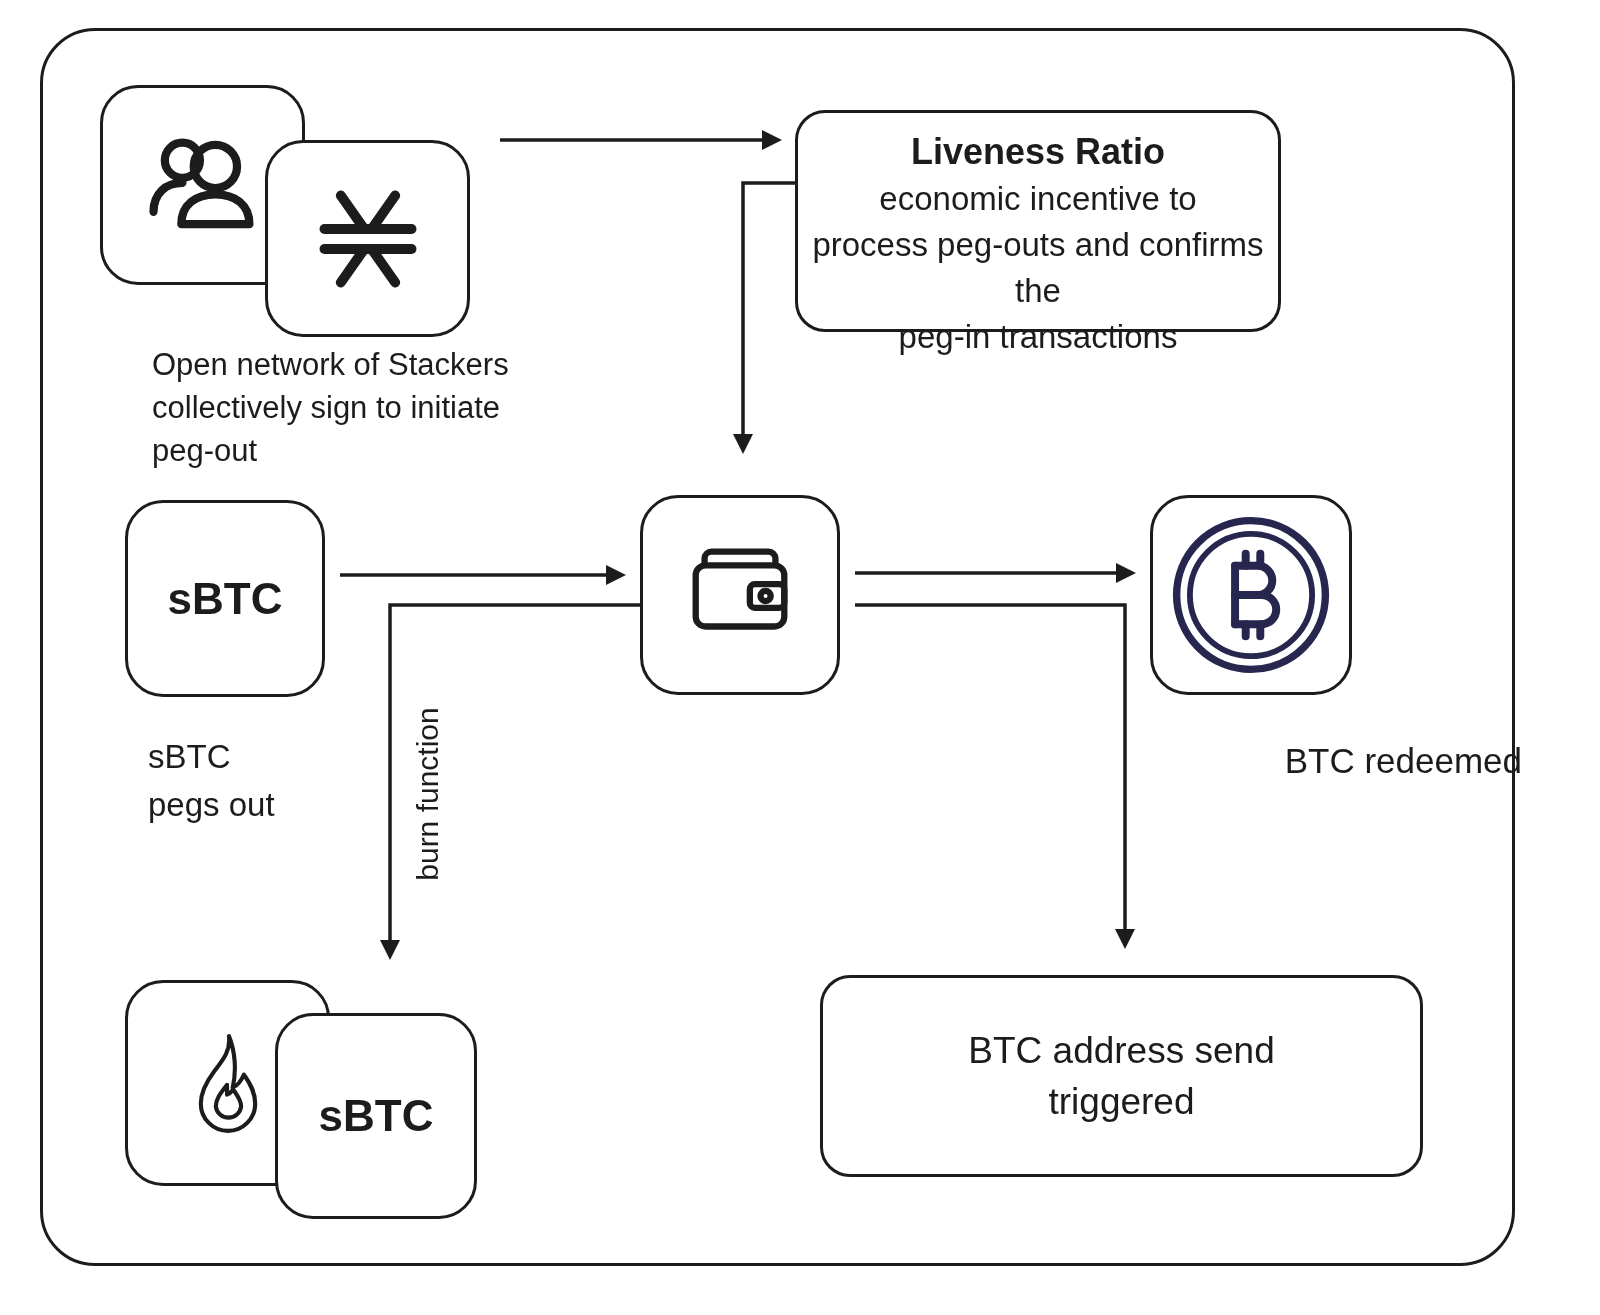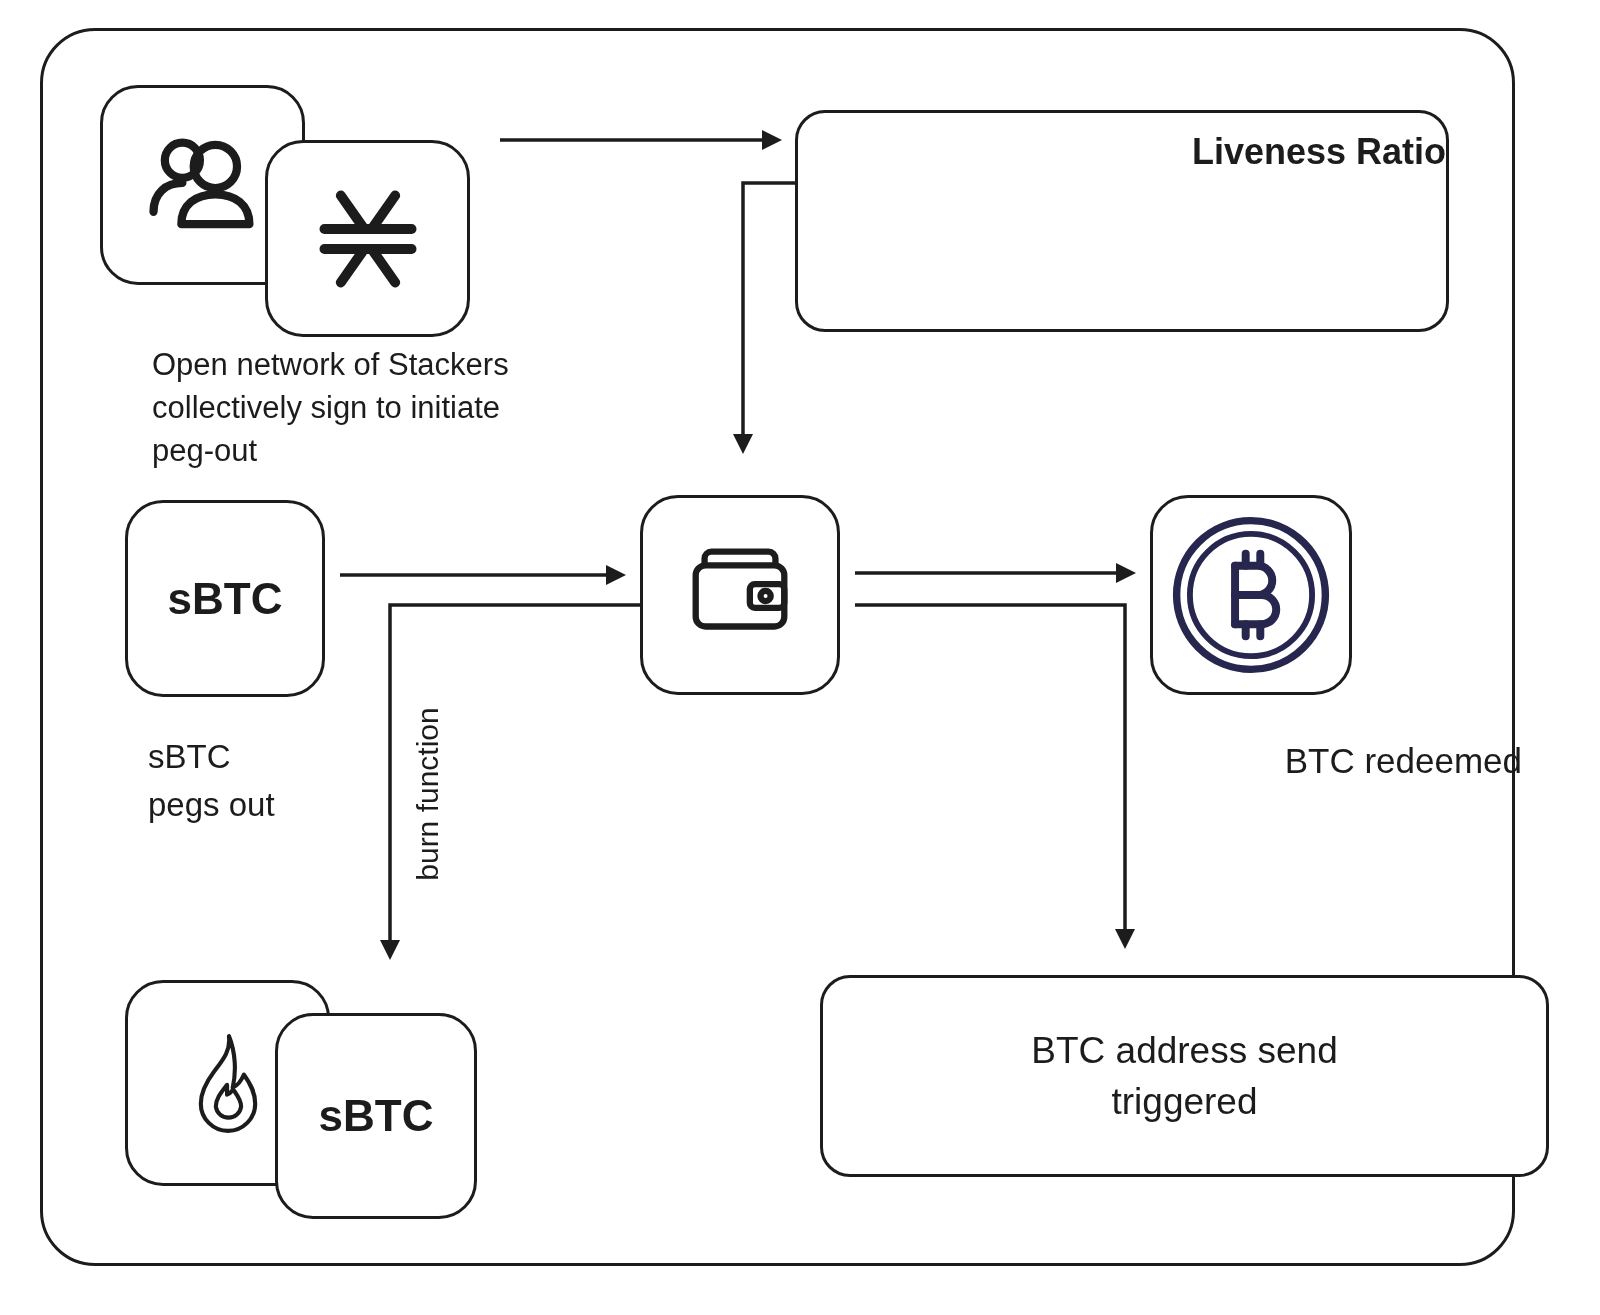"Liveness Ratio" .liveness-box { align-items: flex-end -> center; width: 654px -> 486px }
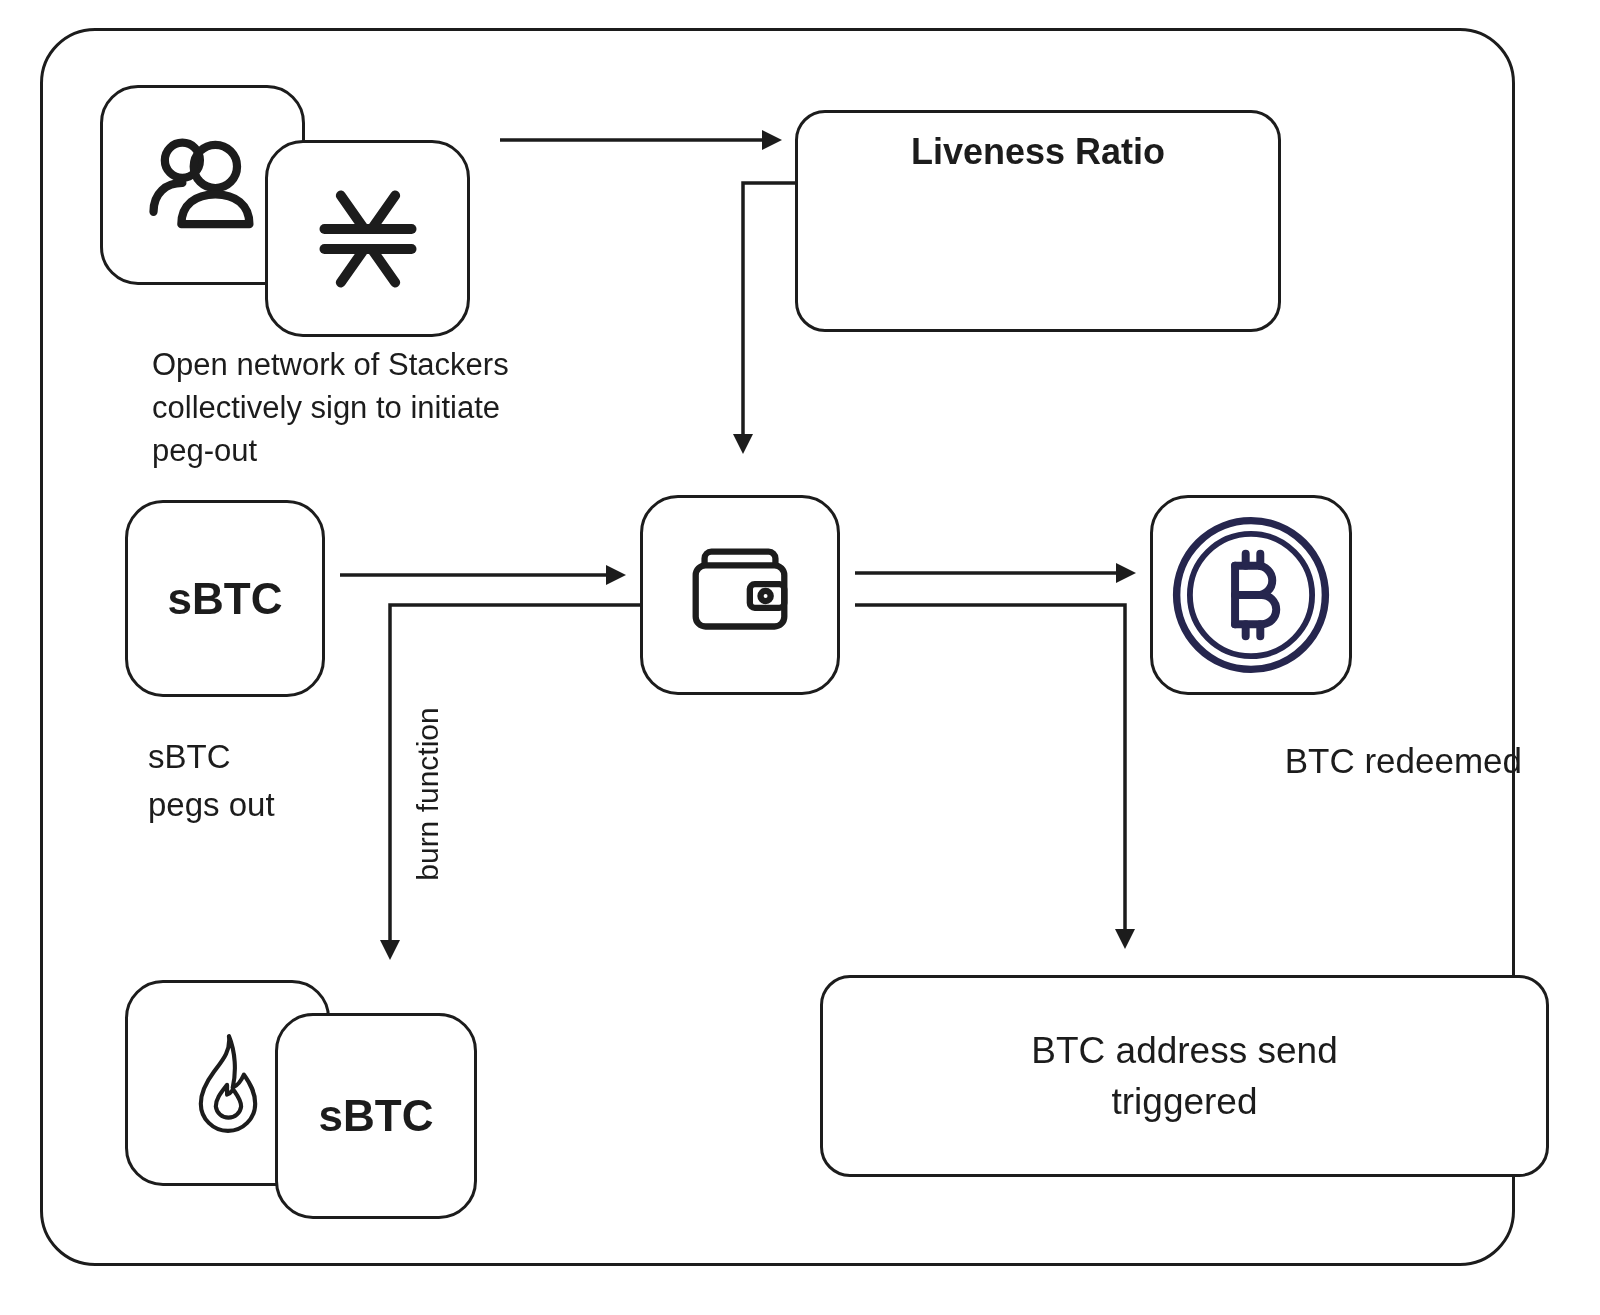"economic incentive to" div.liveness-body { html: none -> <div>economic incentive to process peg-outs and confirms the peg-in transactions</div> }
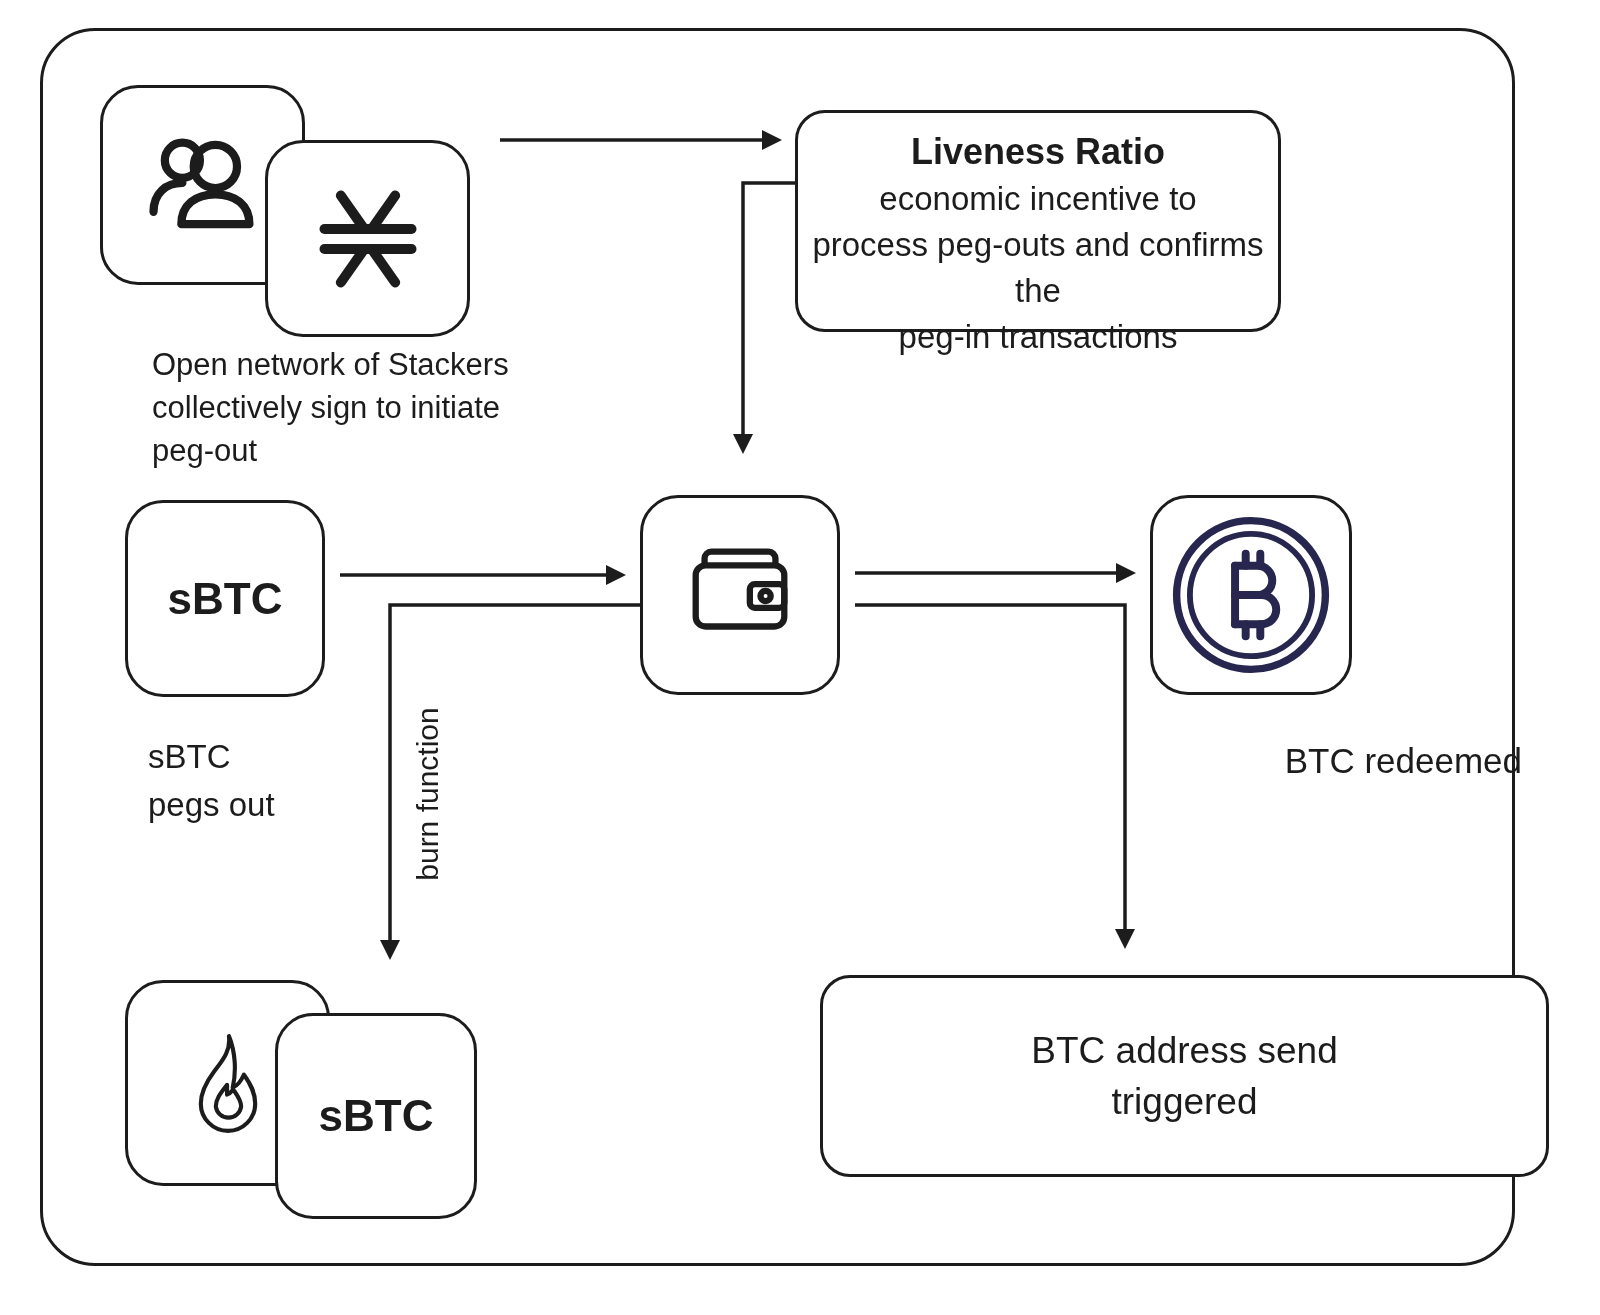"BTC address send" .send-box { width: 729px -> 603px }
